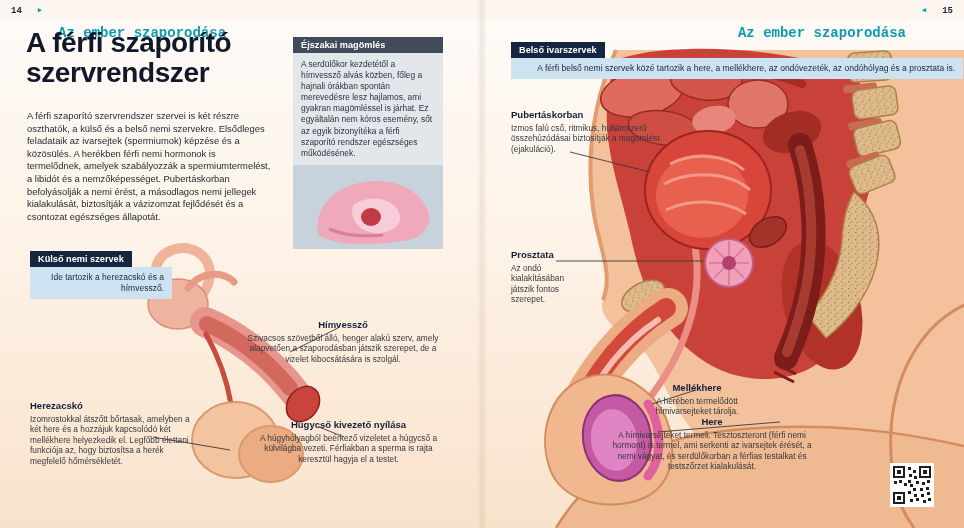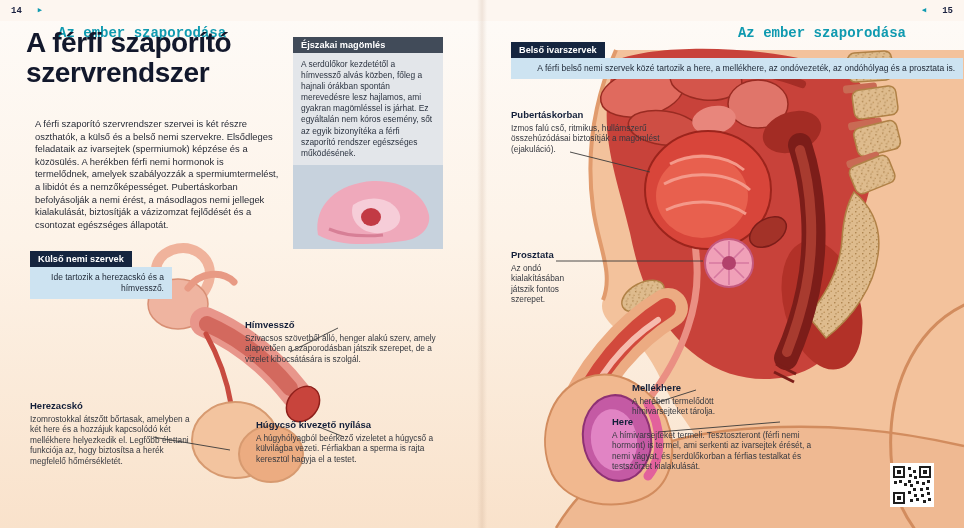"A férfi szaporító szervrendszer szervei" .intro { margin: 8px -> 0 }
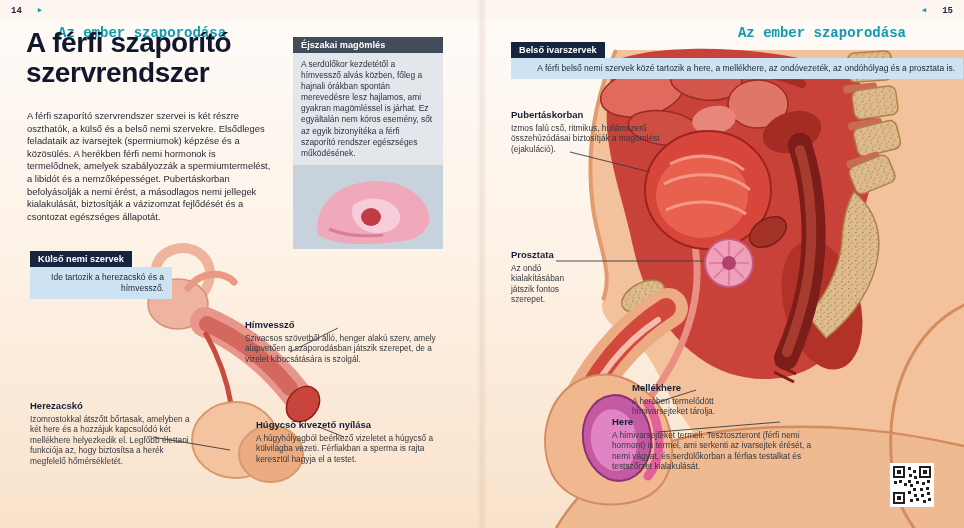"Hímvessző" .r { text-align: left -> center }
